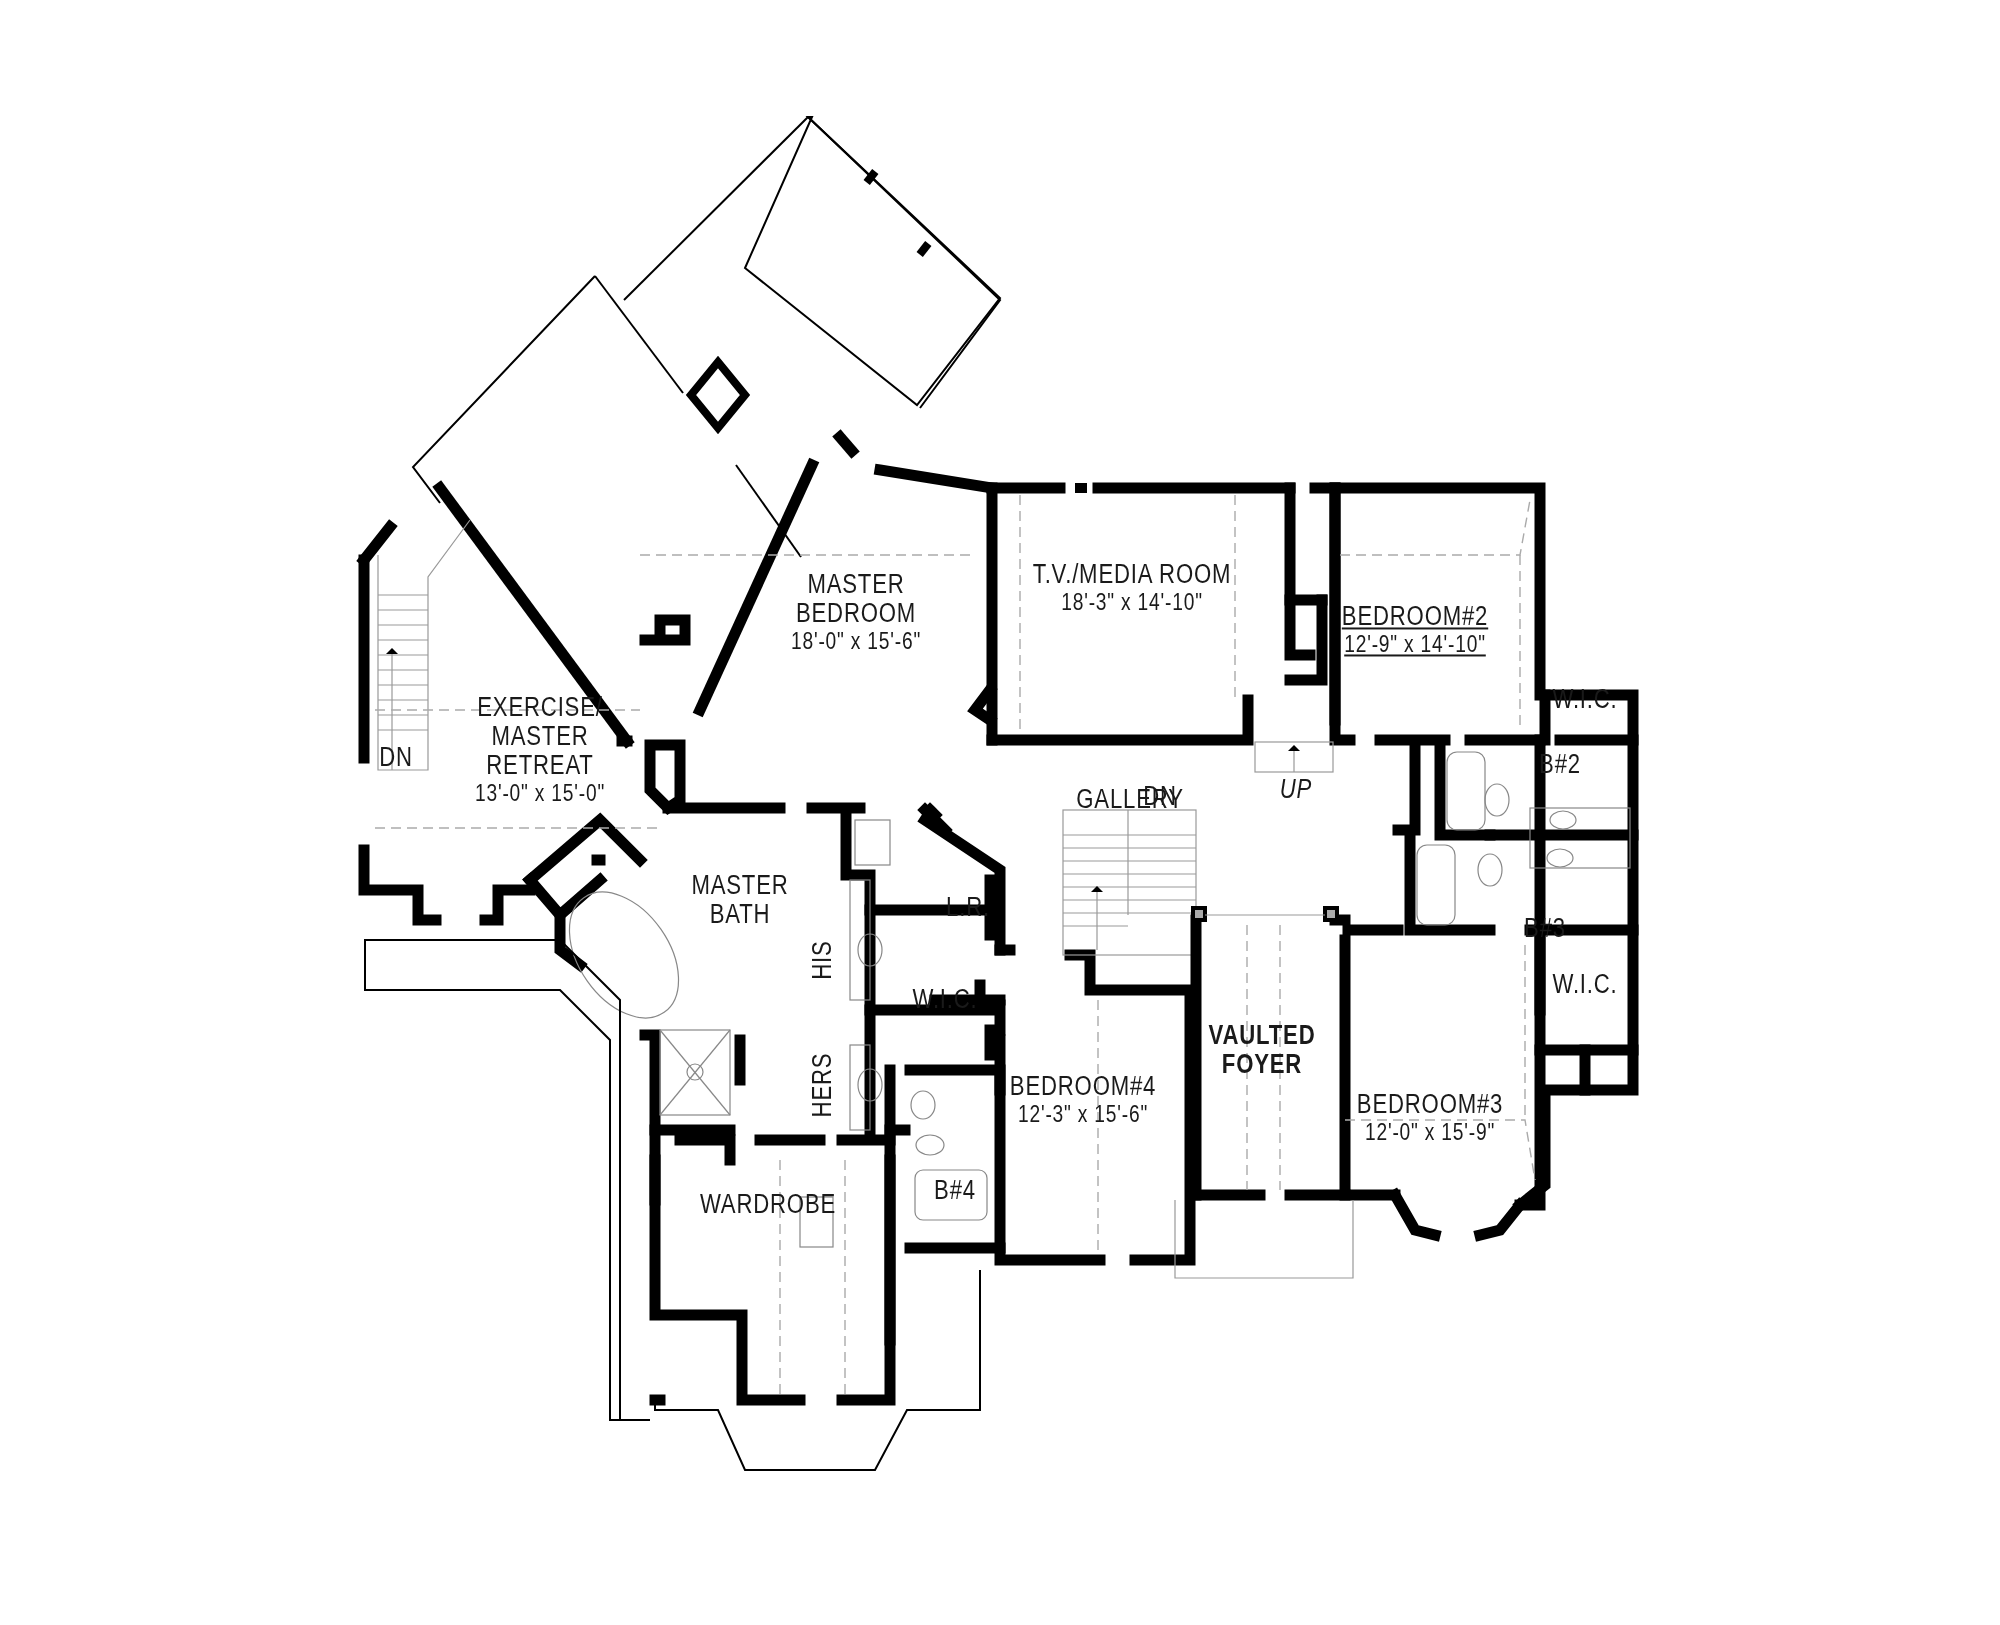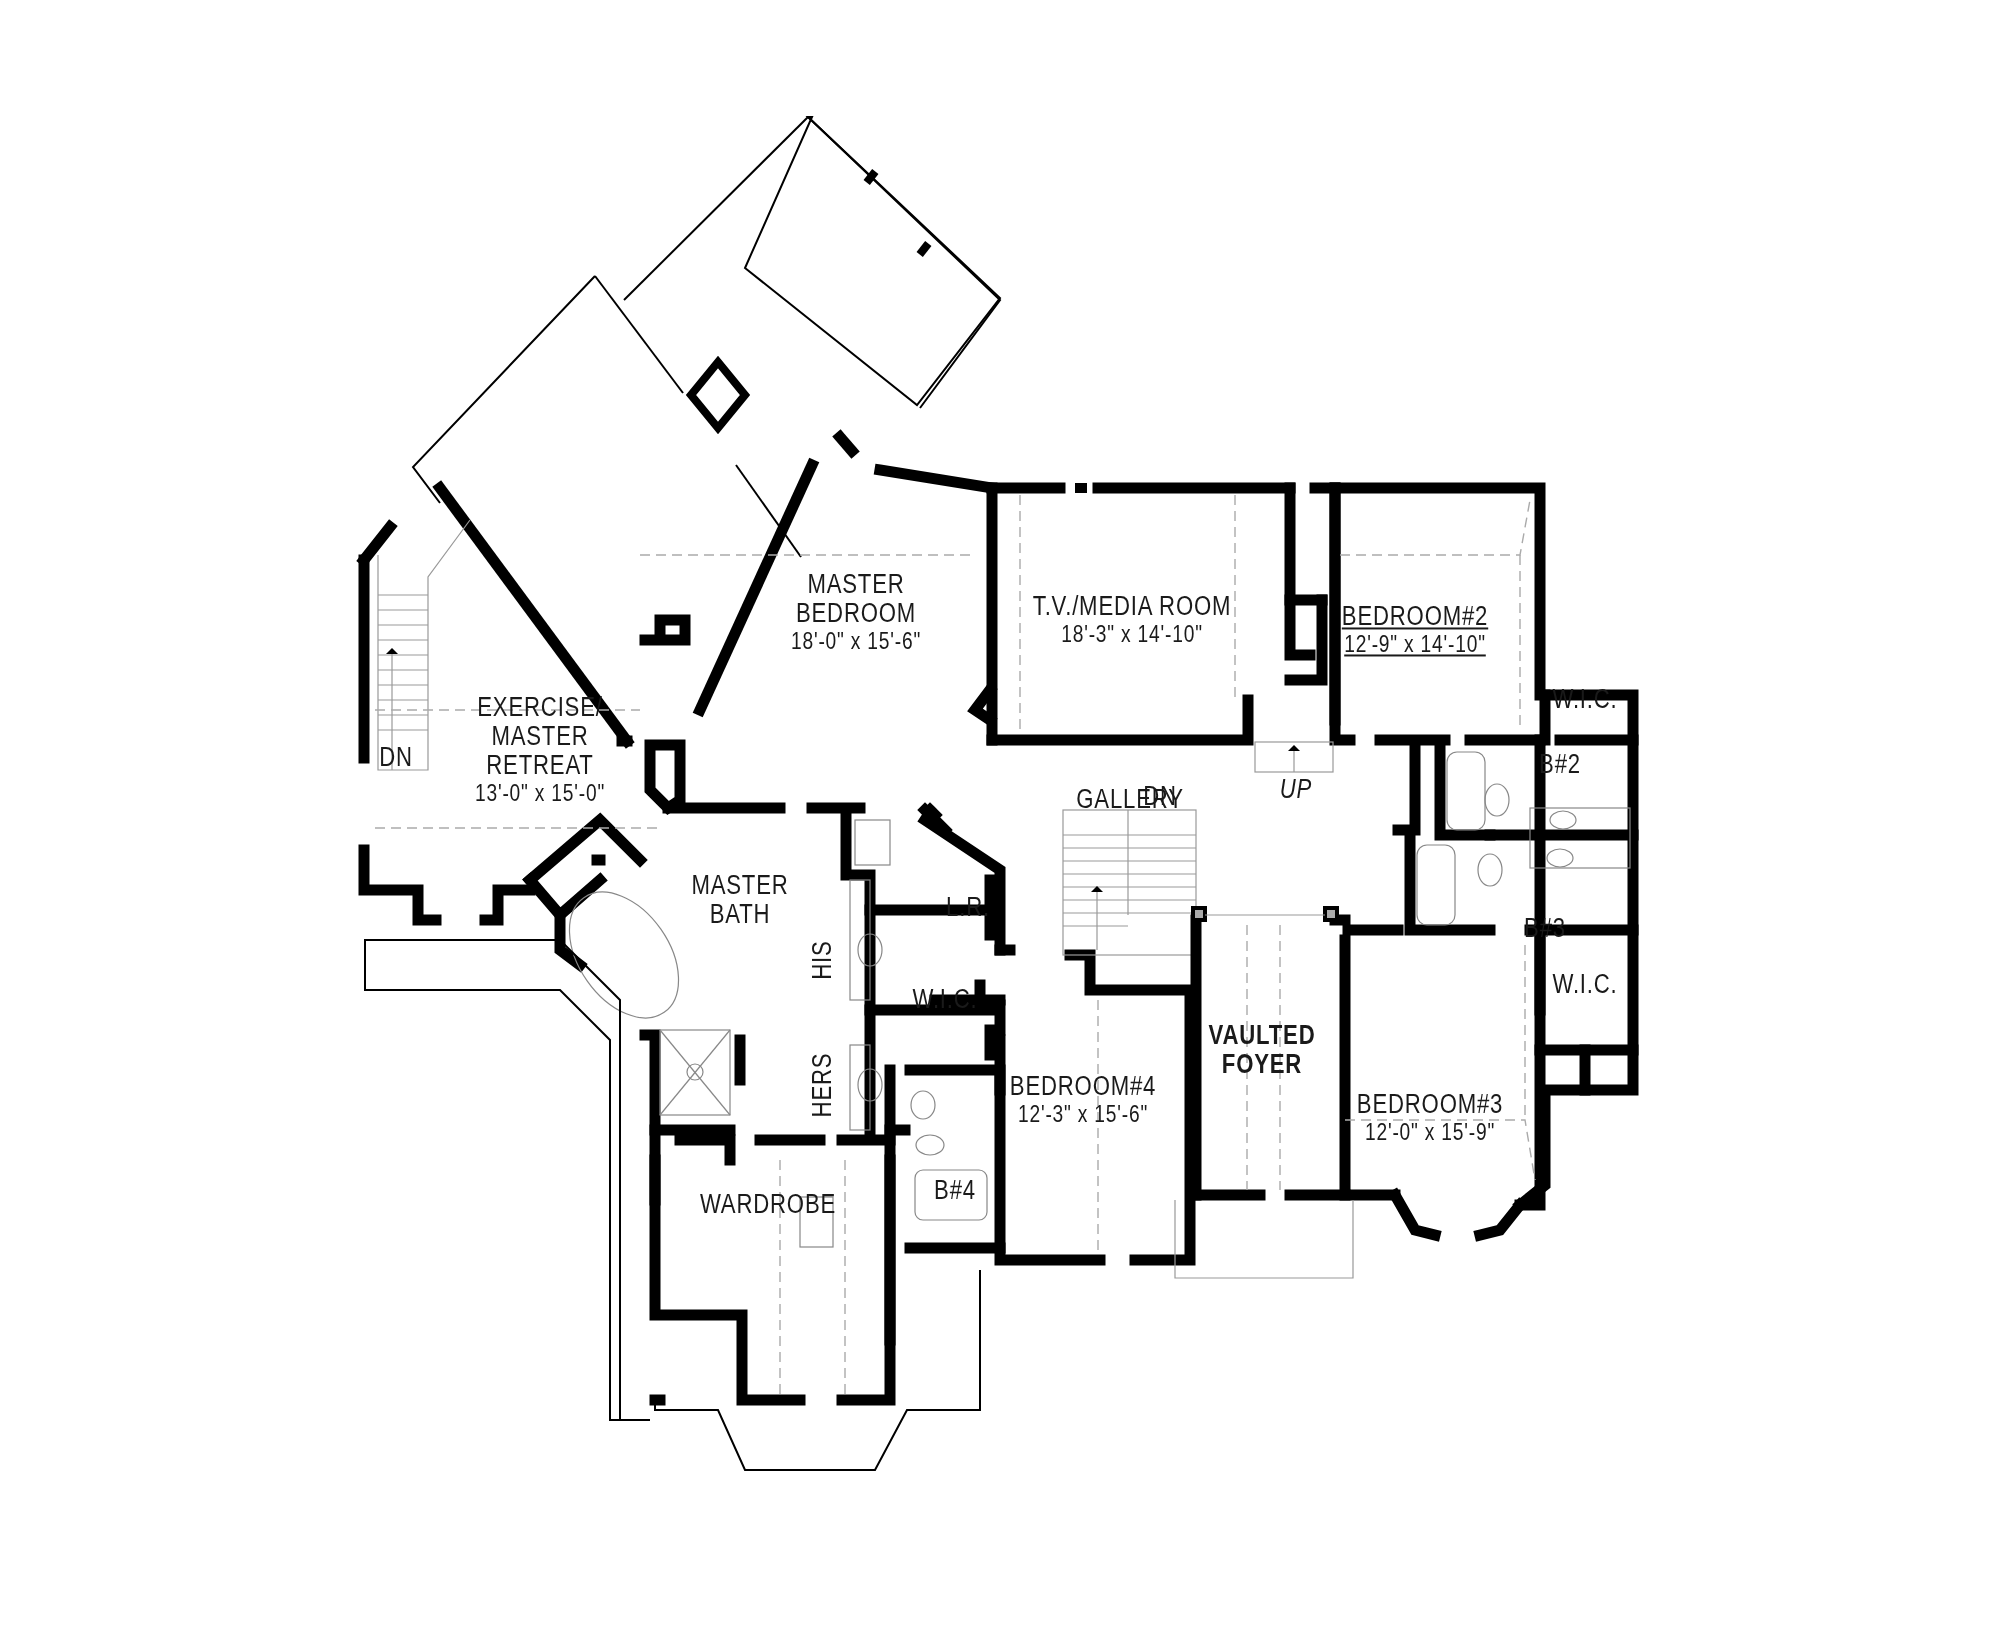"T.V./MEDIA ROOM" div.label { top: 620px -> 588px }
